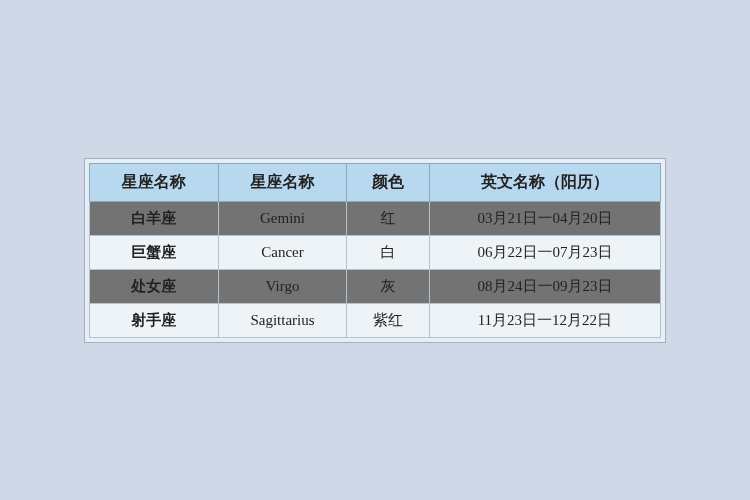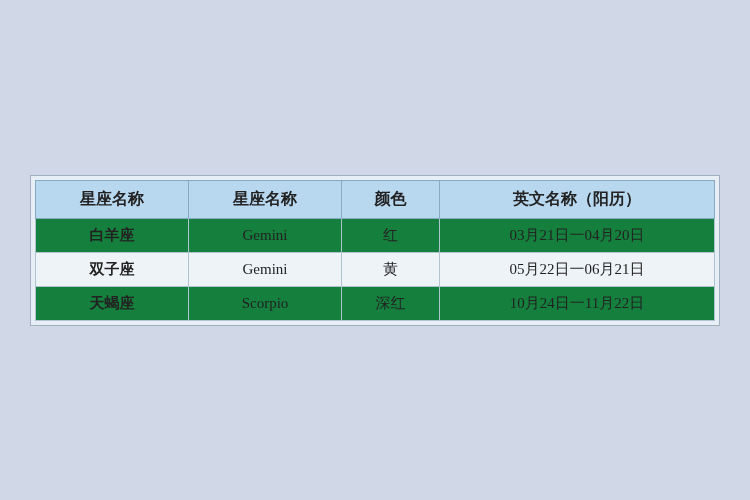"星座名称" table { width: 680px -> 572px }
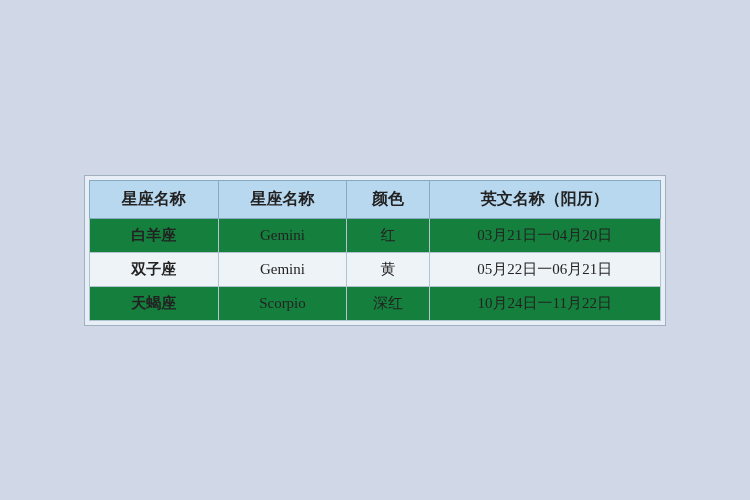"白羊座" tbody tr { background-color: #15803d -> #737373 }
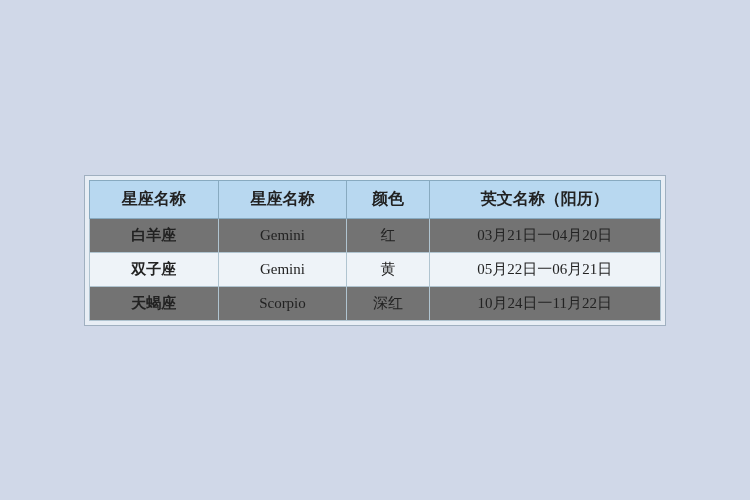"双子座" tr { html: <tr> <td>双子座</td> <td>Gemini</td> <td>黄</td> <td>05月22日一06月21日</td> </tr> -> none }
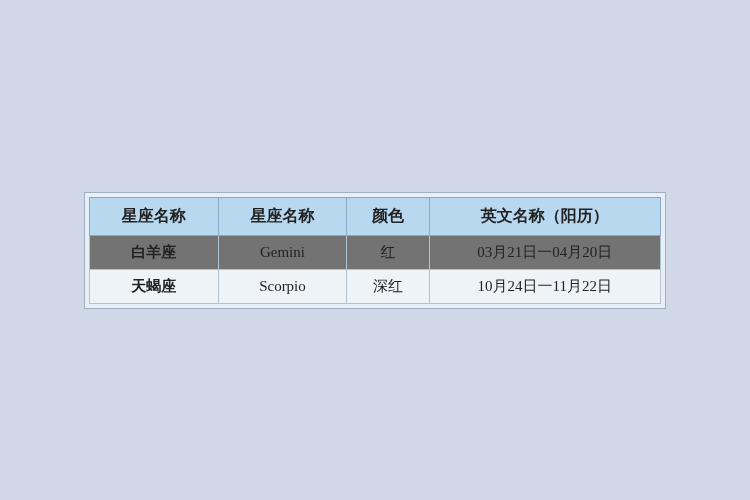"巨蟹座" tr { html: none -> <tr> <td>巨蟹座</td> <td>Cancer</td> <td>白</td> <td>06月22日一07月23日</td> </tr> }
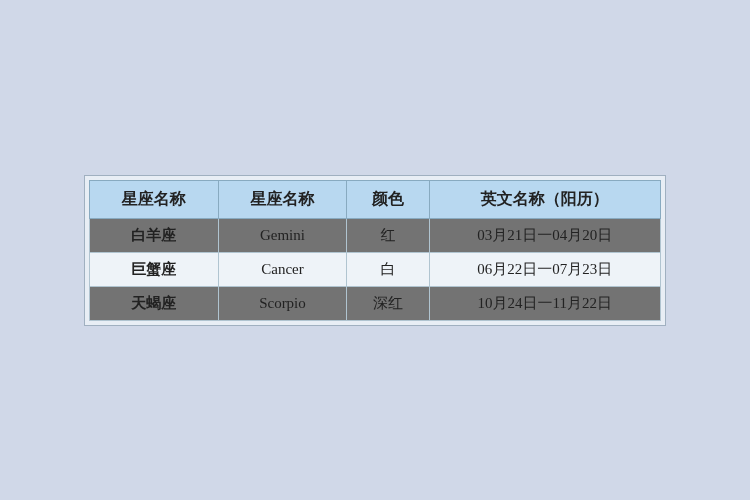"处女座" tr { html: none -> <tr> <td>处女座</td> <td>Virgo</td> <td>灰</td> <td>08月24日一09月23日</td> </tr> }
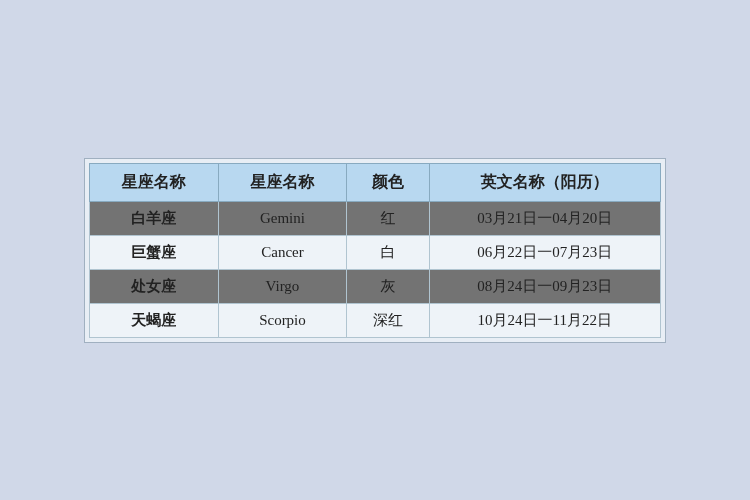"天蝎座" tr { html: <tr> <td>天蝎座</td> <td>Scorpio</td> <td>深红</td> <td>10月24日一11月22日</td> </tr> -> none }
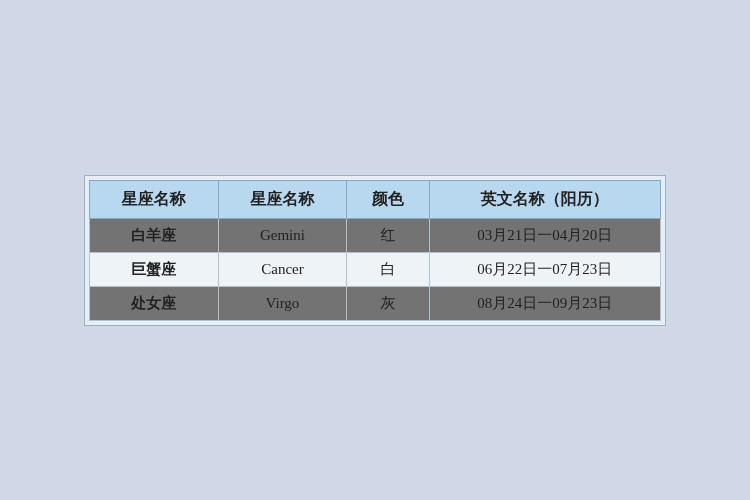"射手座" tr { html: none -> <tr> <td>射手座</td> <td>Sagittarius</td> <td>紫红</td> <td>11月23日一12月22日</td> </tr> }
